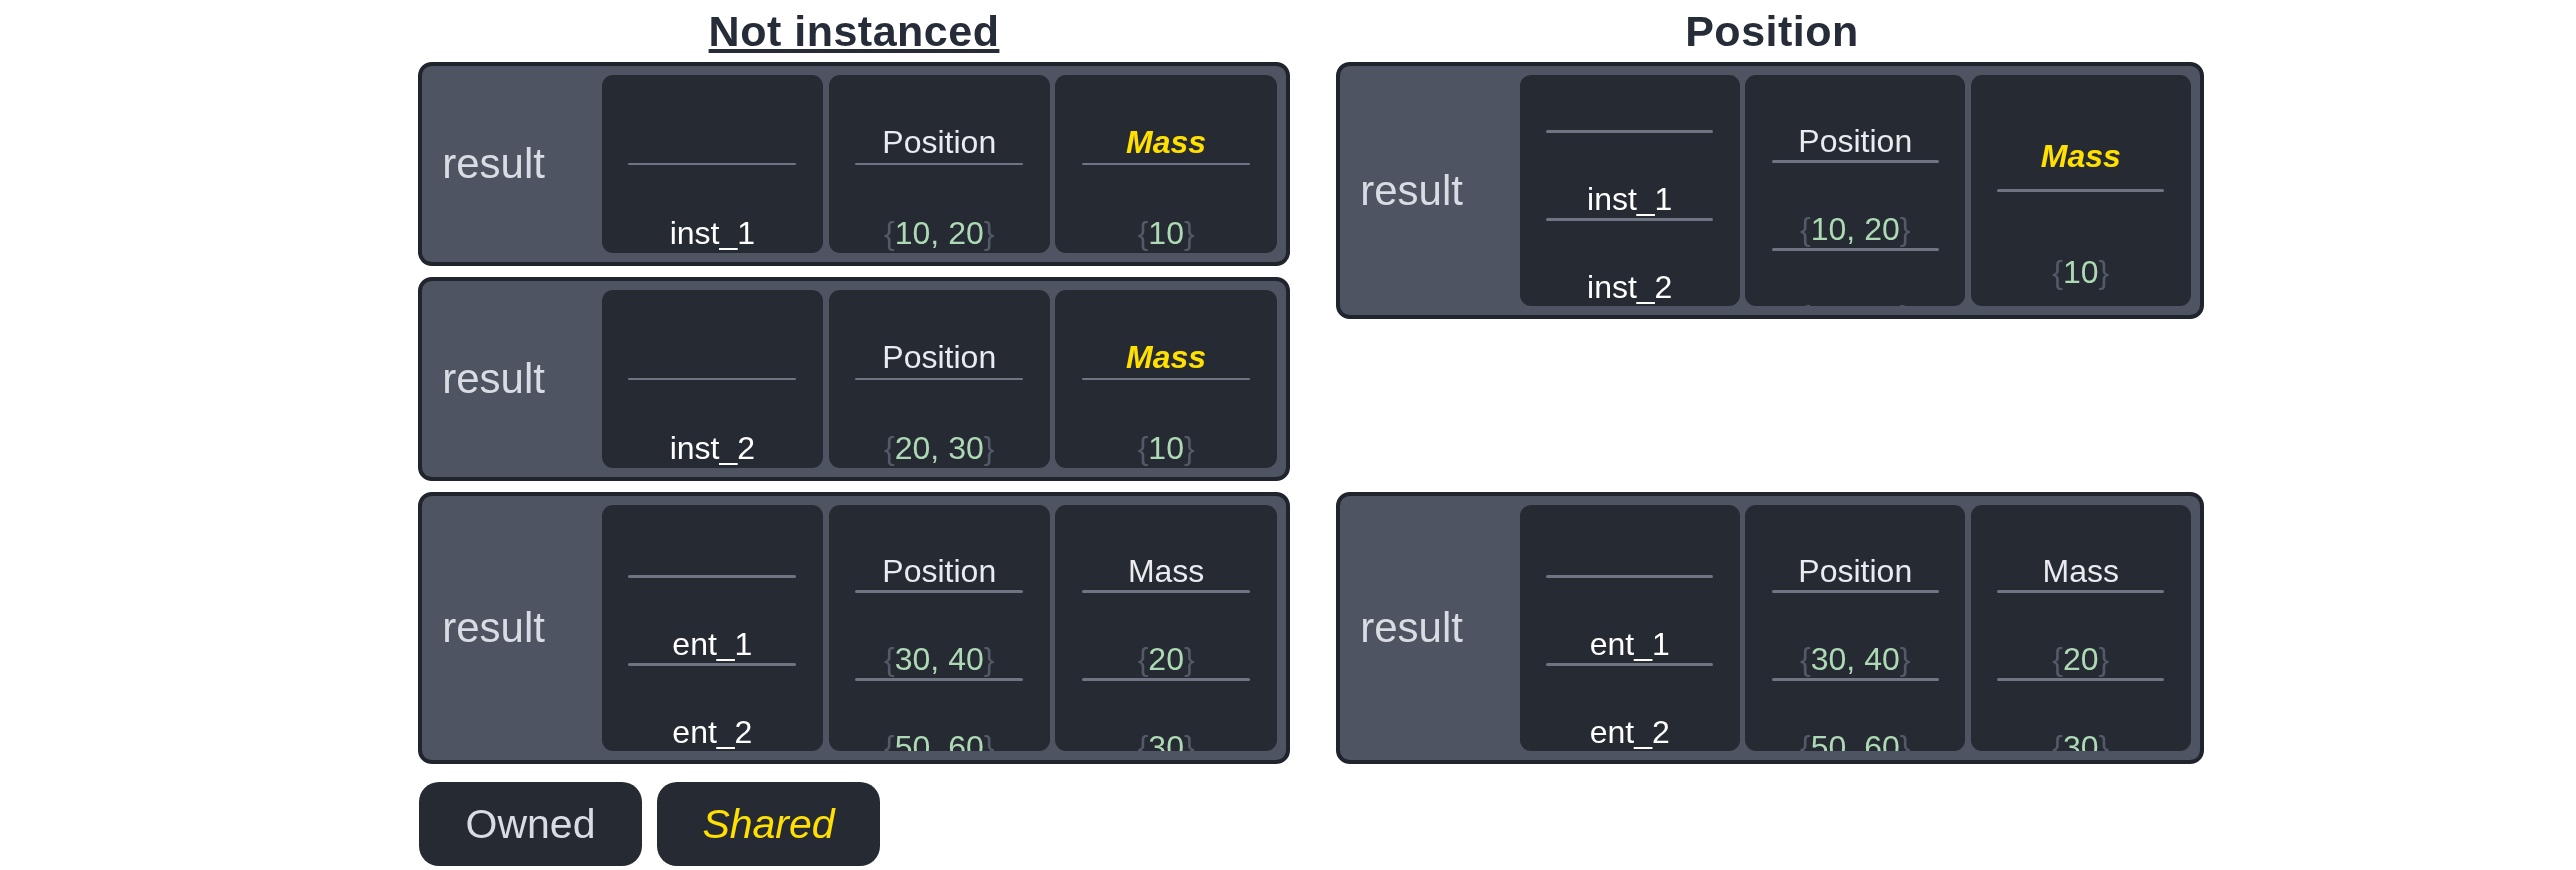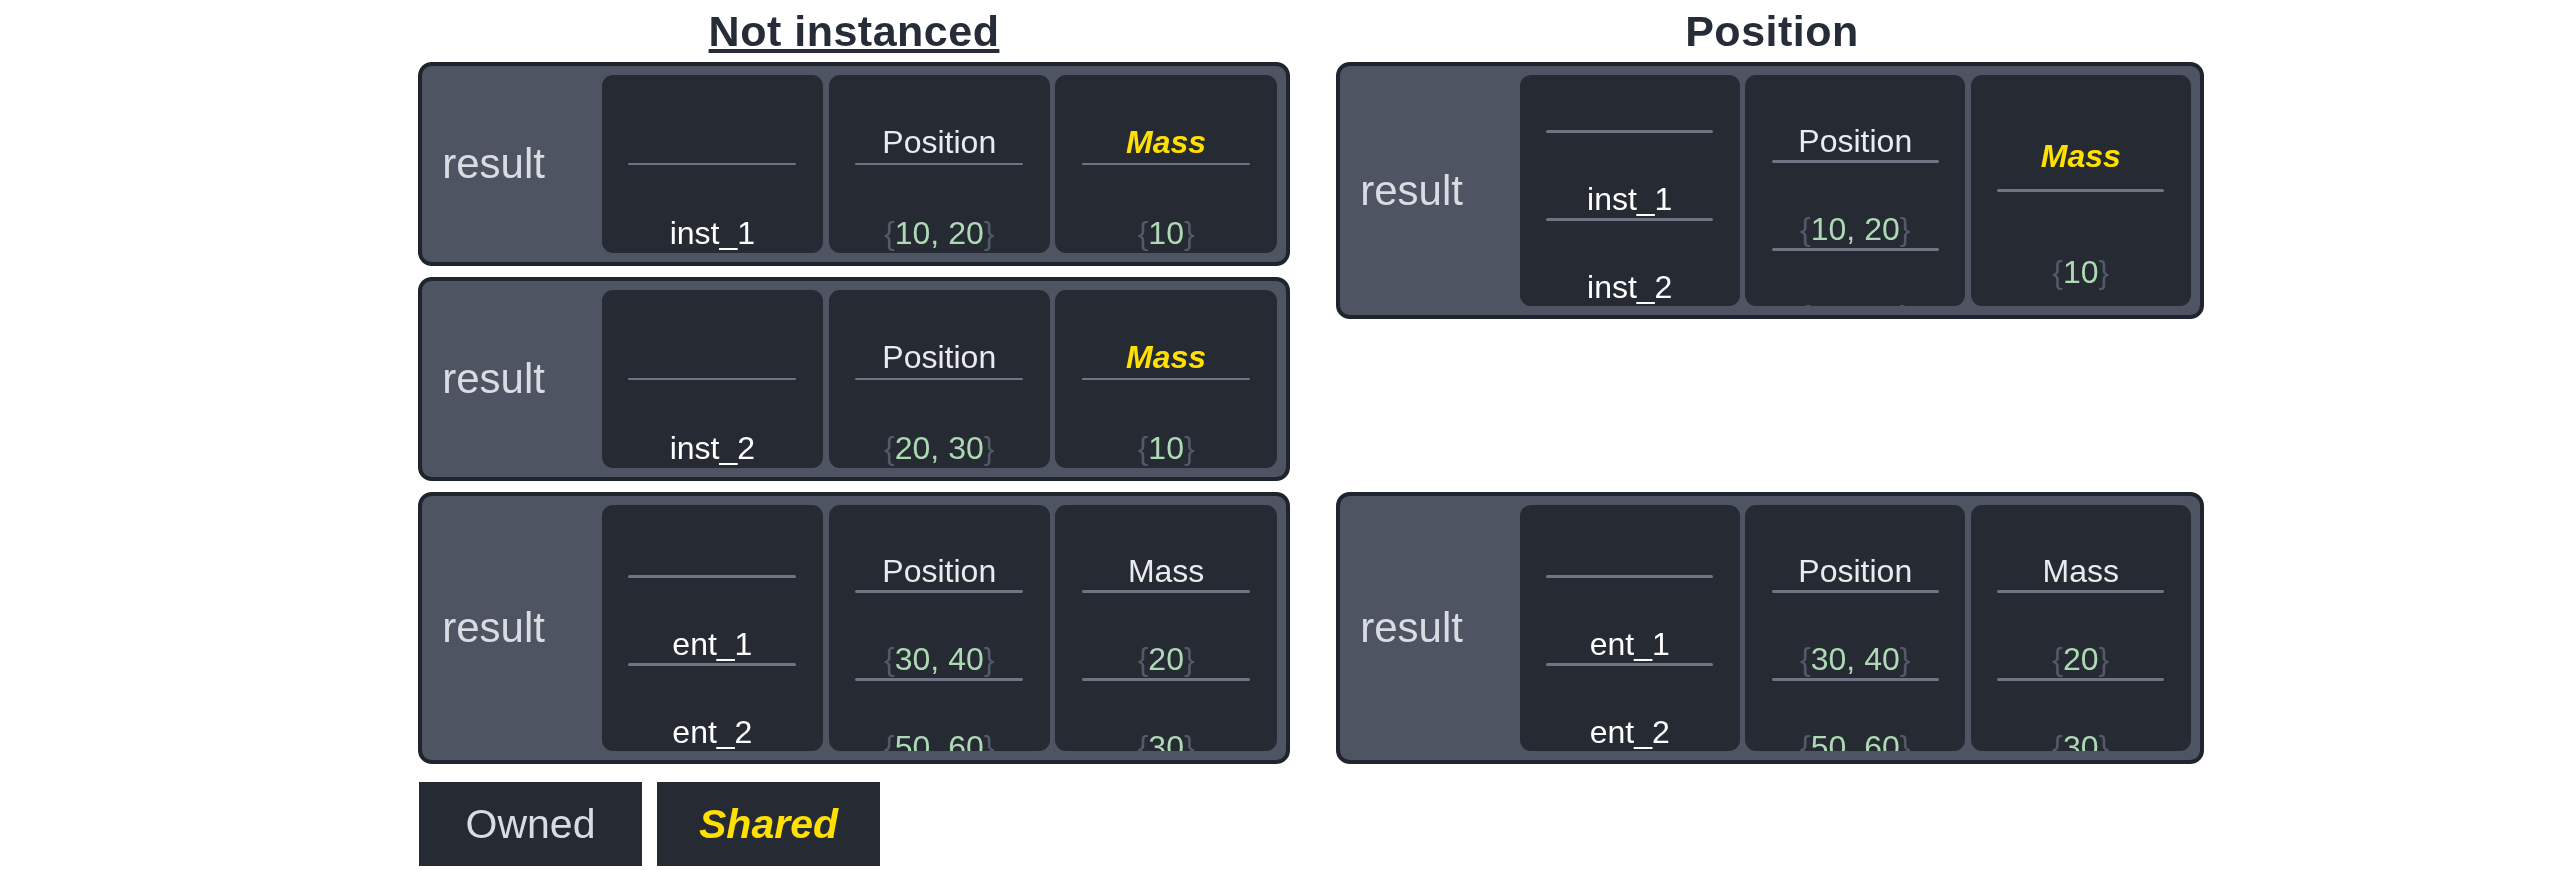"Owned" .chip { border-radius: 0 -> 20px }
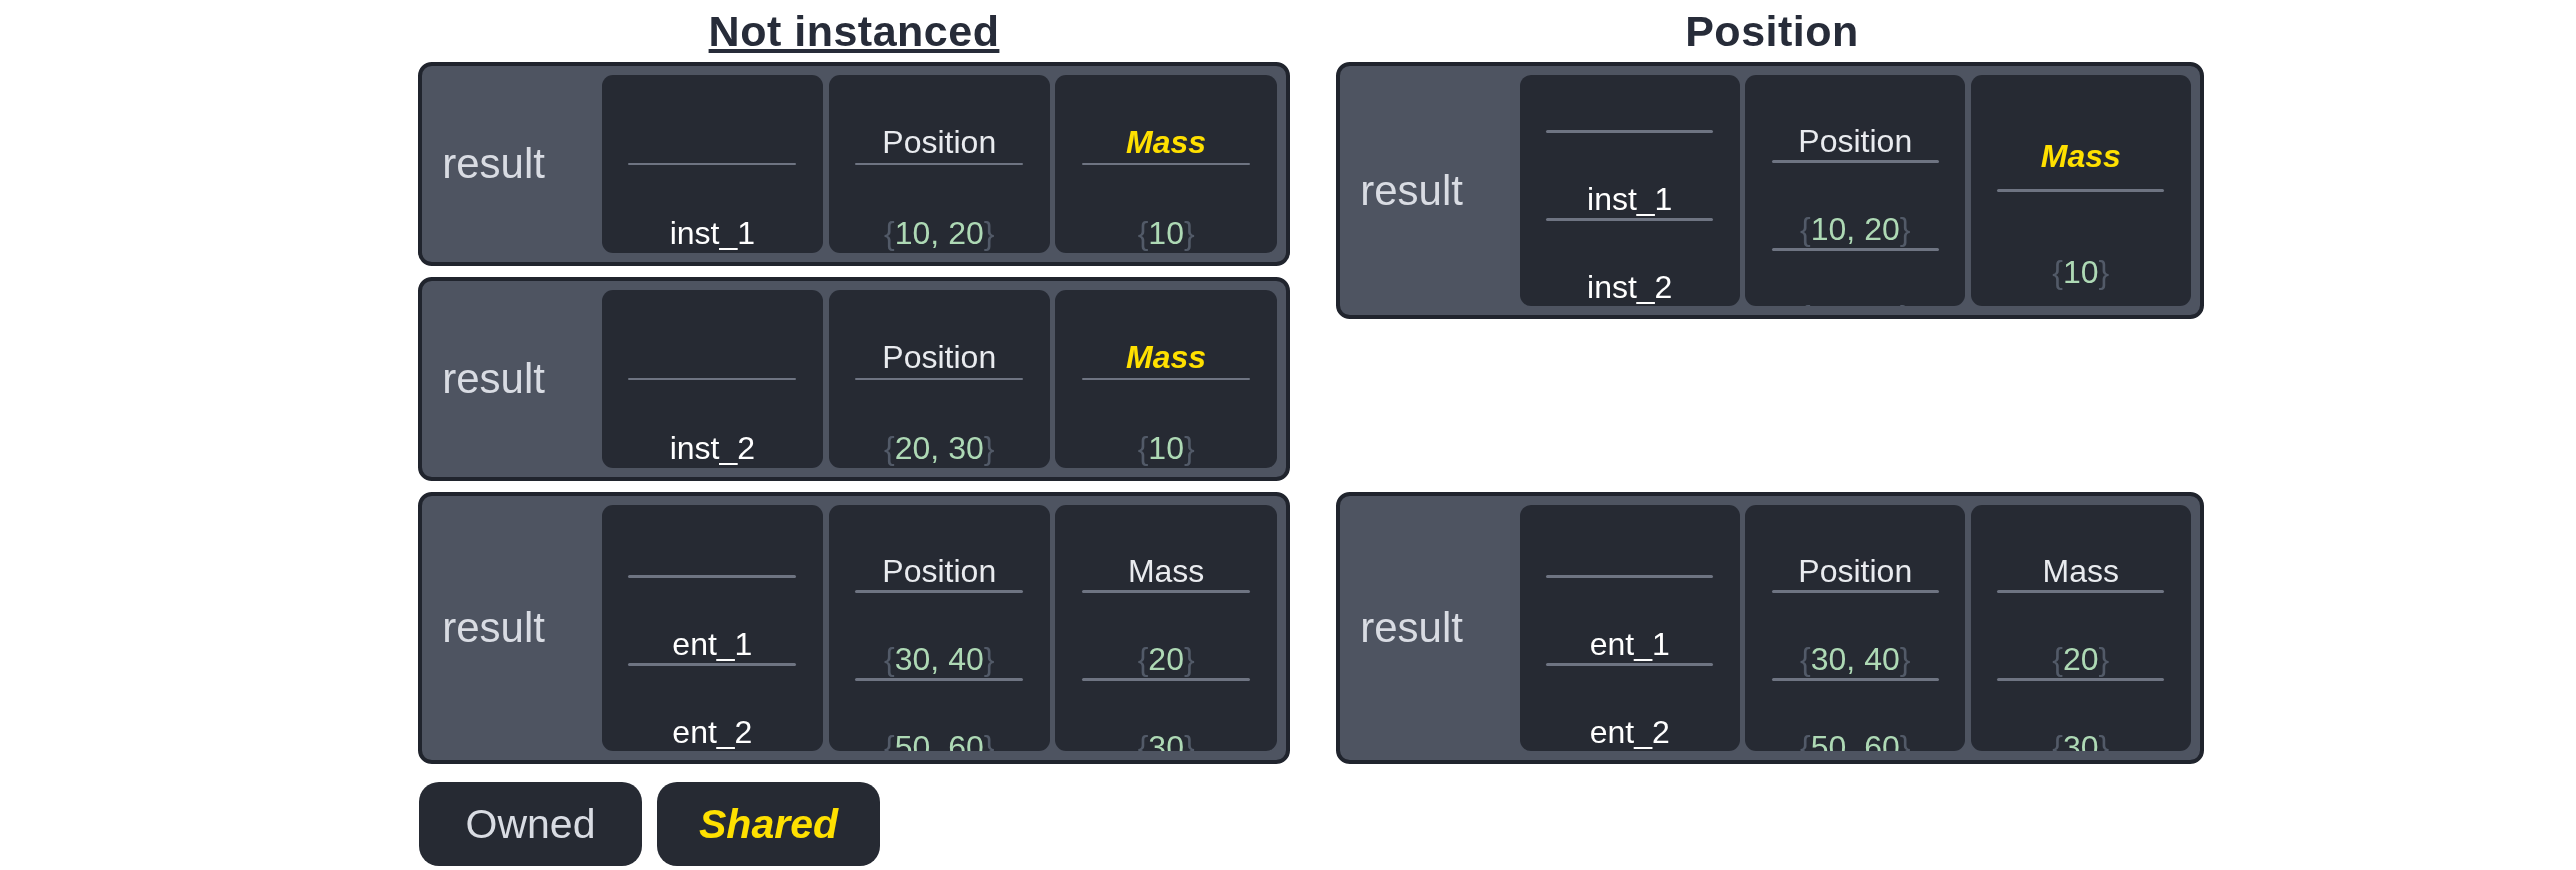"Shared" .chip.shared { font-weight: bold -> normal }
